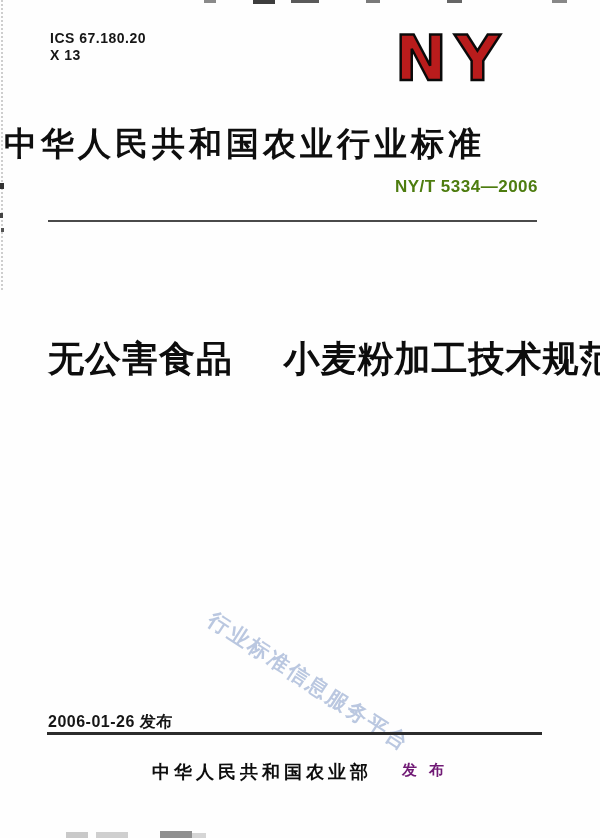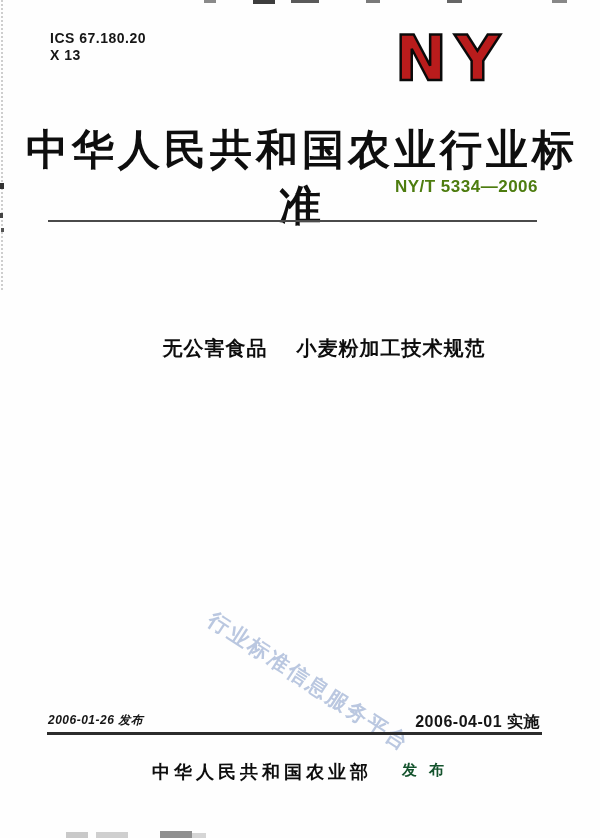"中华人民共和国农业行业标准" .header-title { font-size: 42px -> 33px; text-align: center -> none }
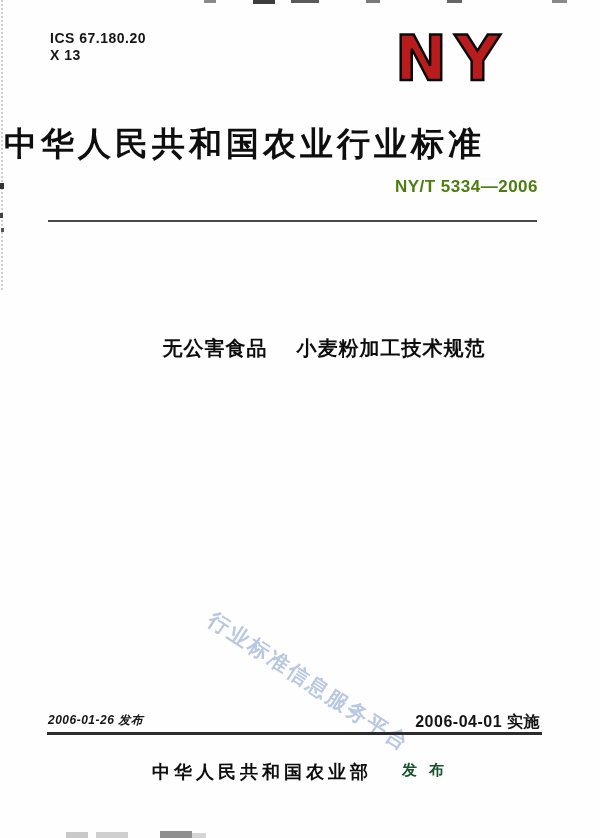"无公害食品 小麦粉加工技术规范" .doc-title { font-size: 20px -> 36px }
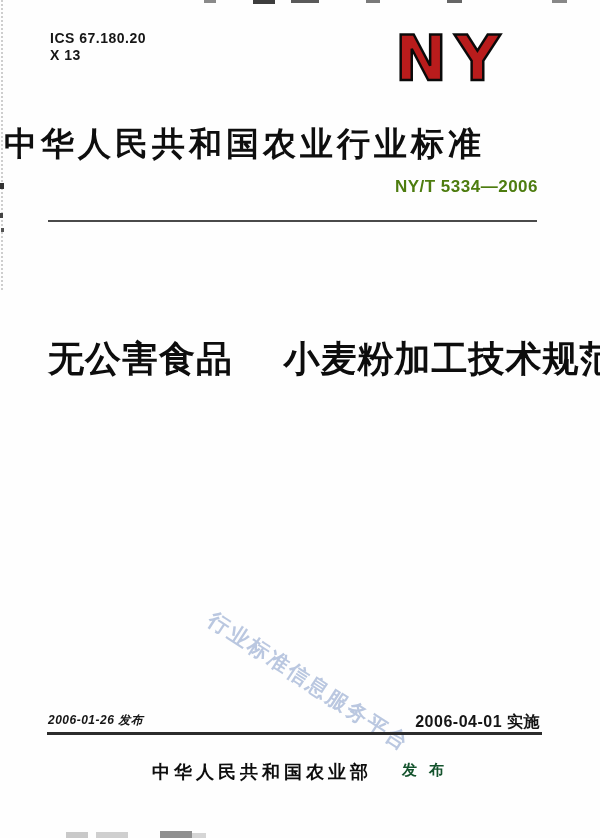"2006-01-26 发布" .date-issue { font-size: 12px -> 16px; font-style: italic -> none }
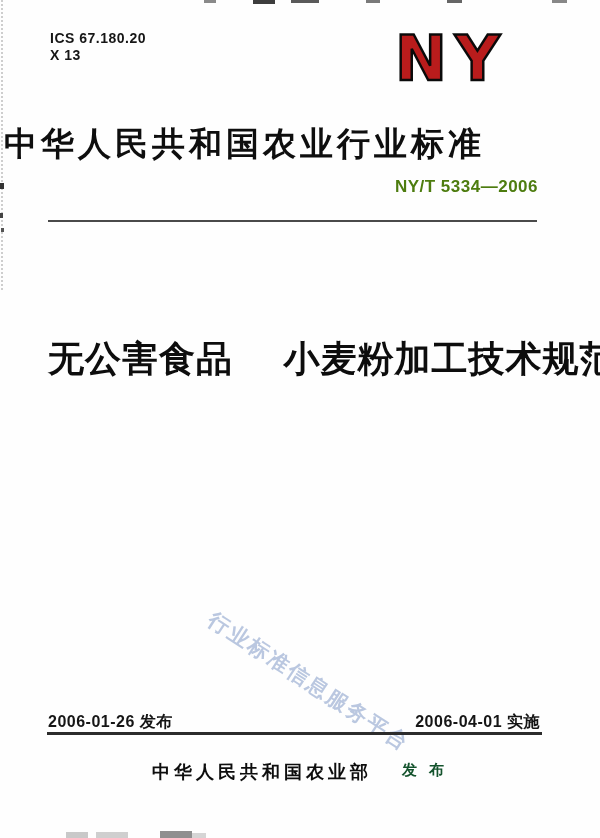"2006-04-01 实施" div.date-implement { html: <div>2006-04-01 实施</div> -> none }
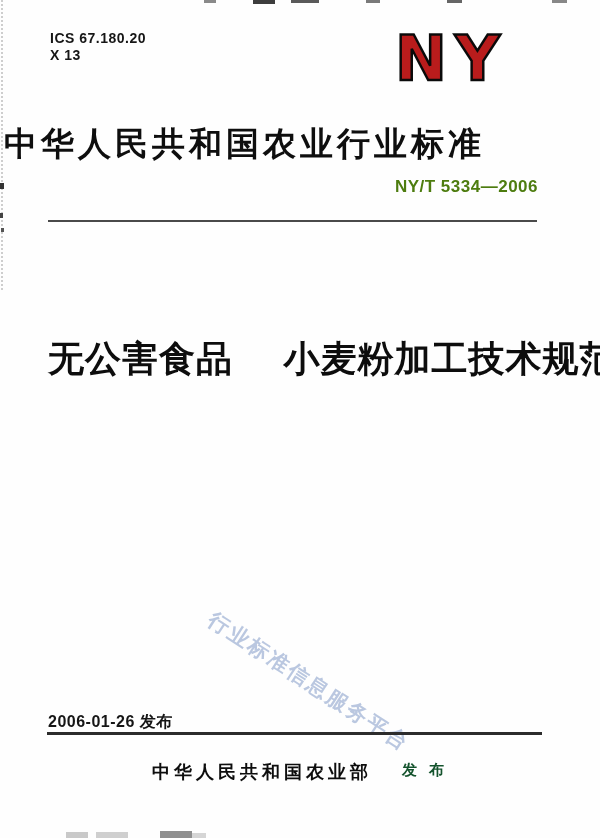"发 布" .publisher-label { color: #14532d -> #701a75 }
